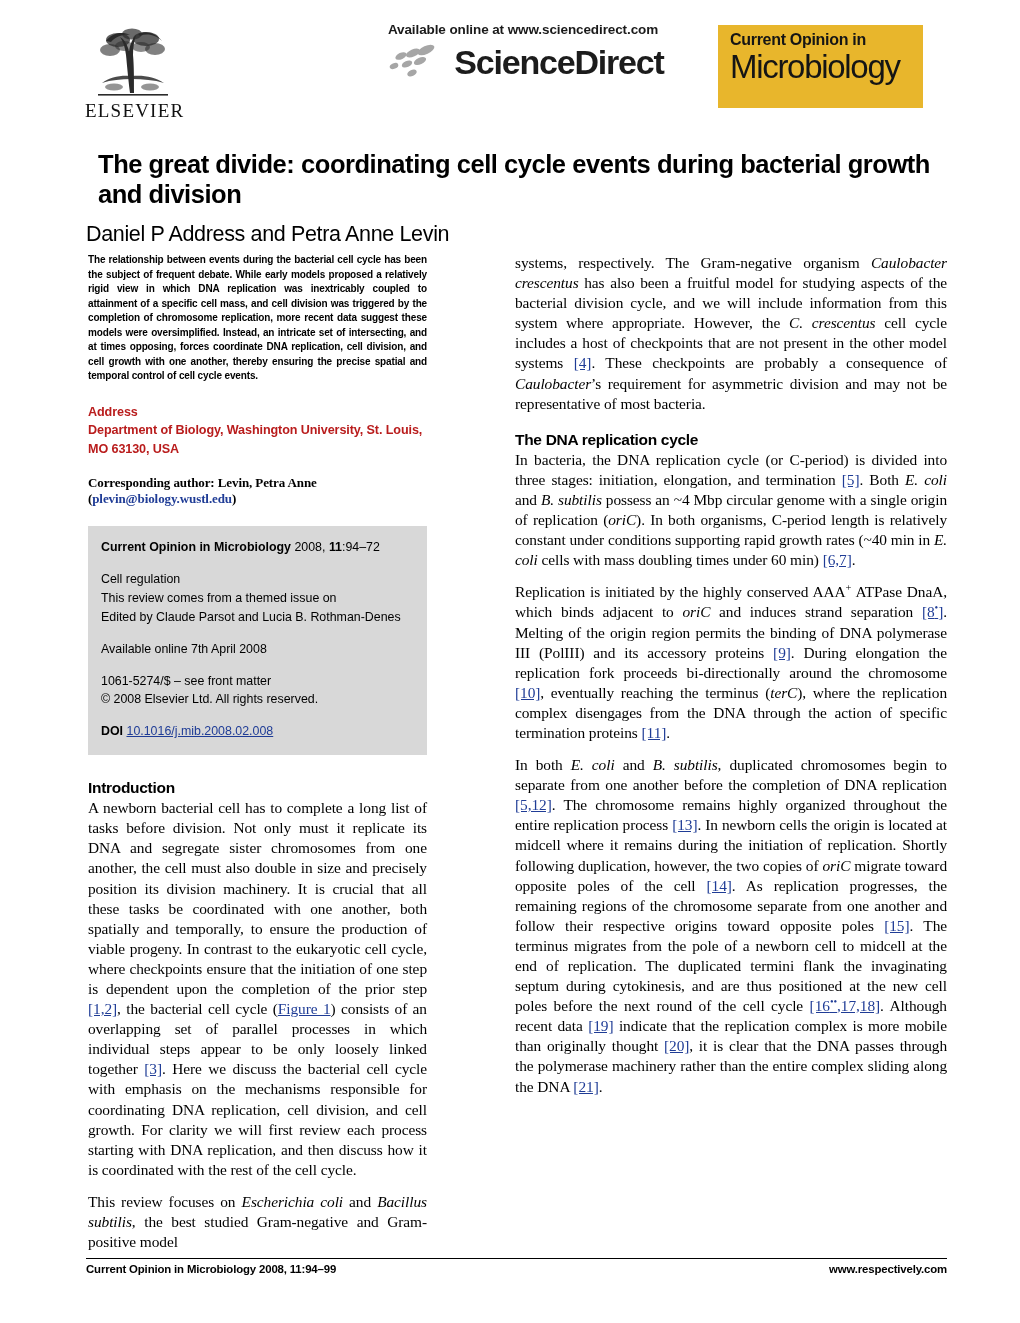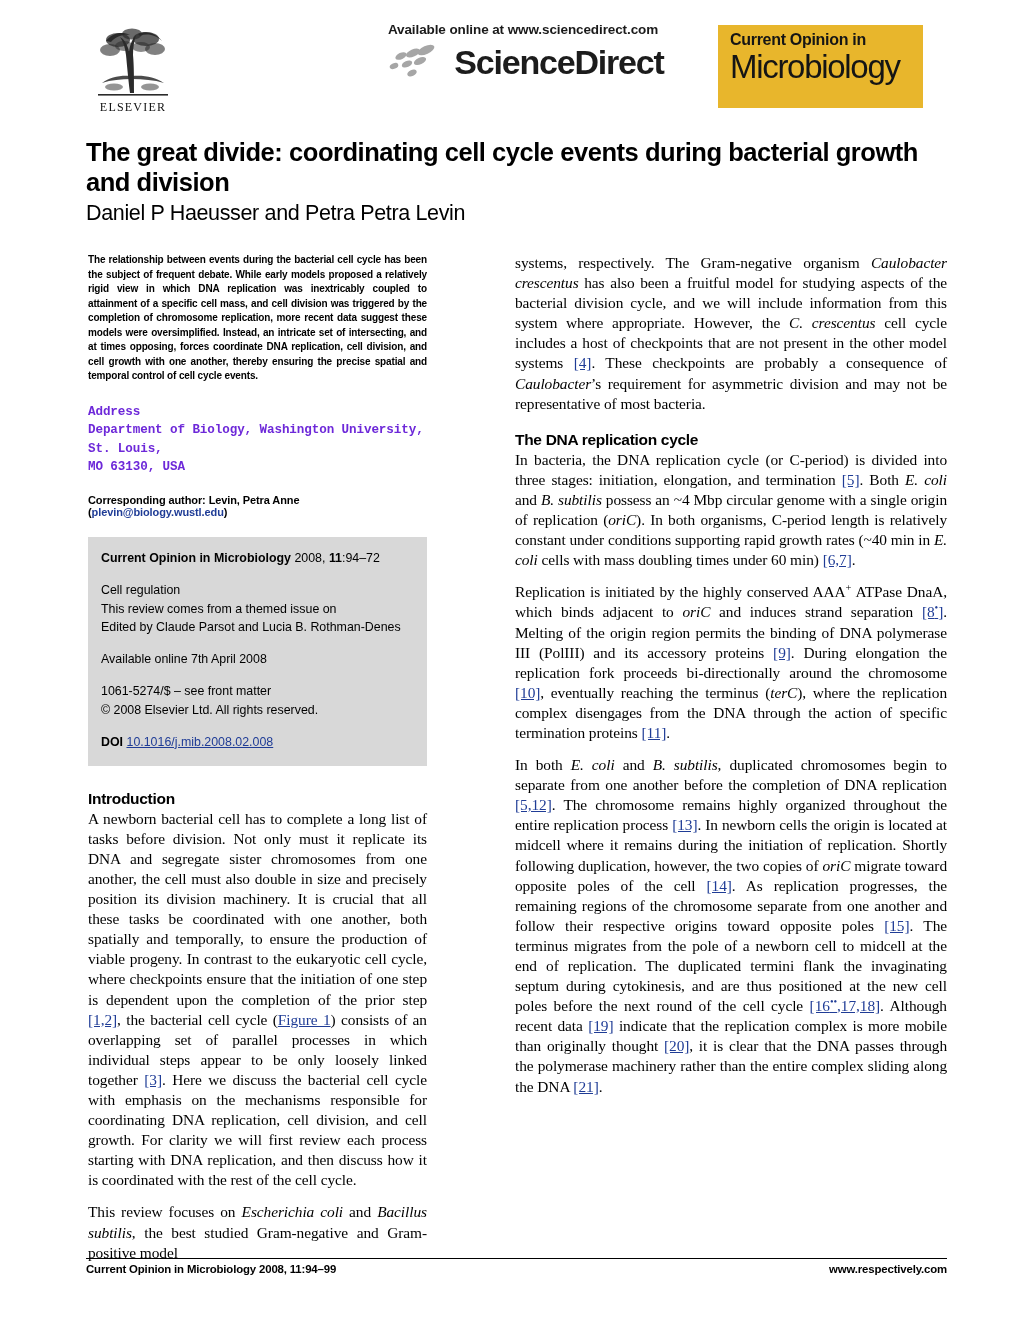"ELSEVIER" .elsevier-word { font-size: 12px -> 19px }
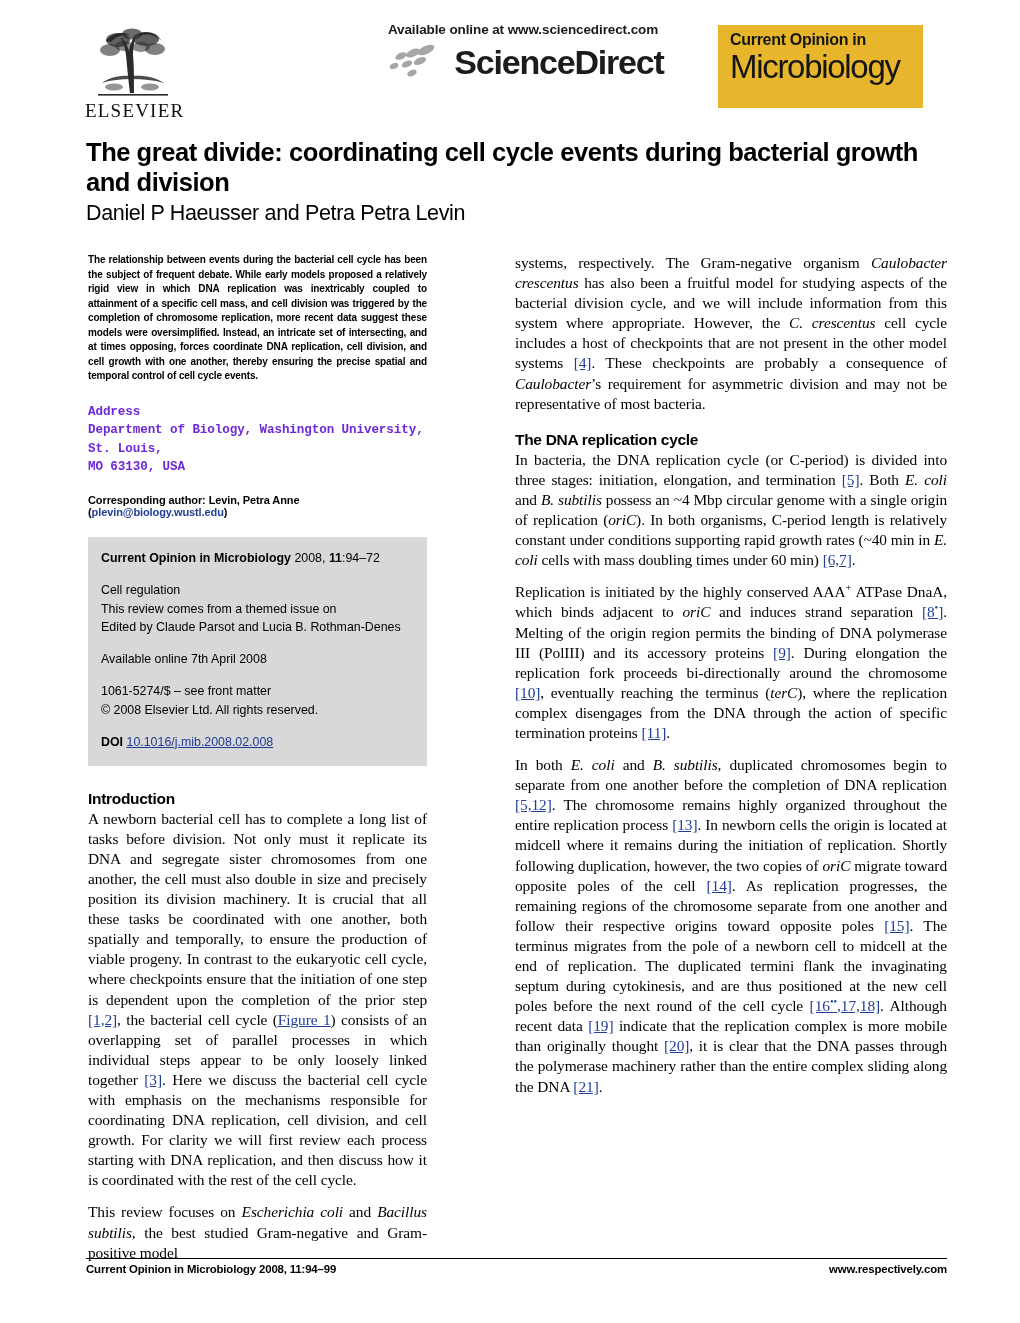"The great divide: coordinating cell" .article-title { margin: 0 -> 12px }
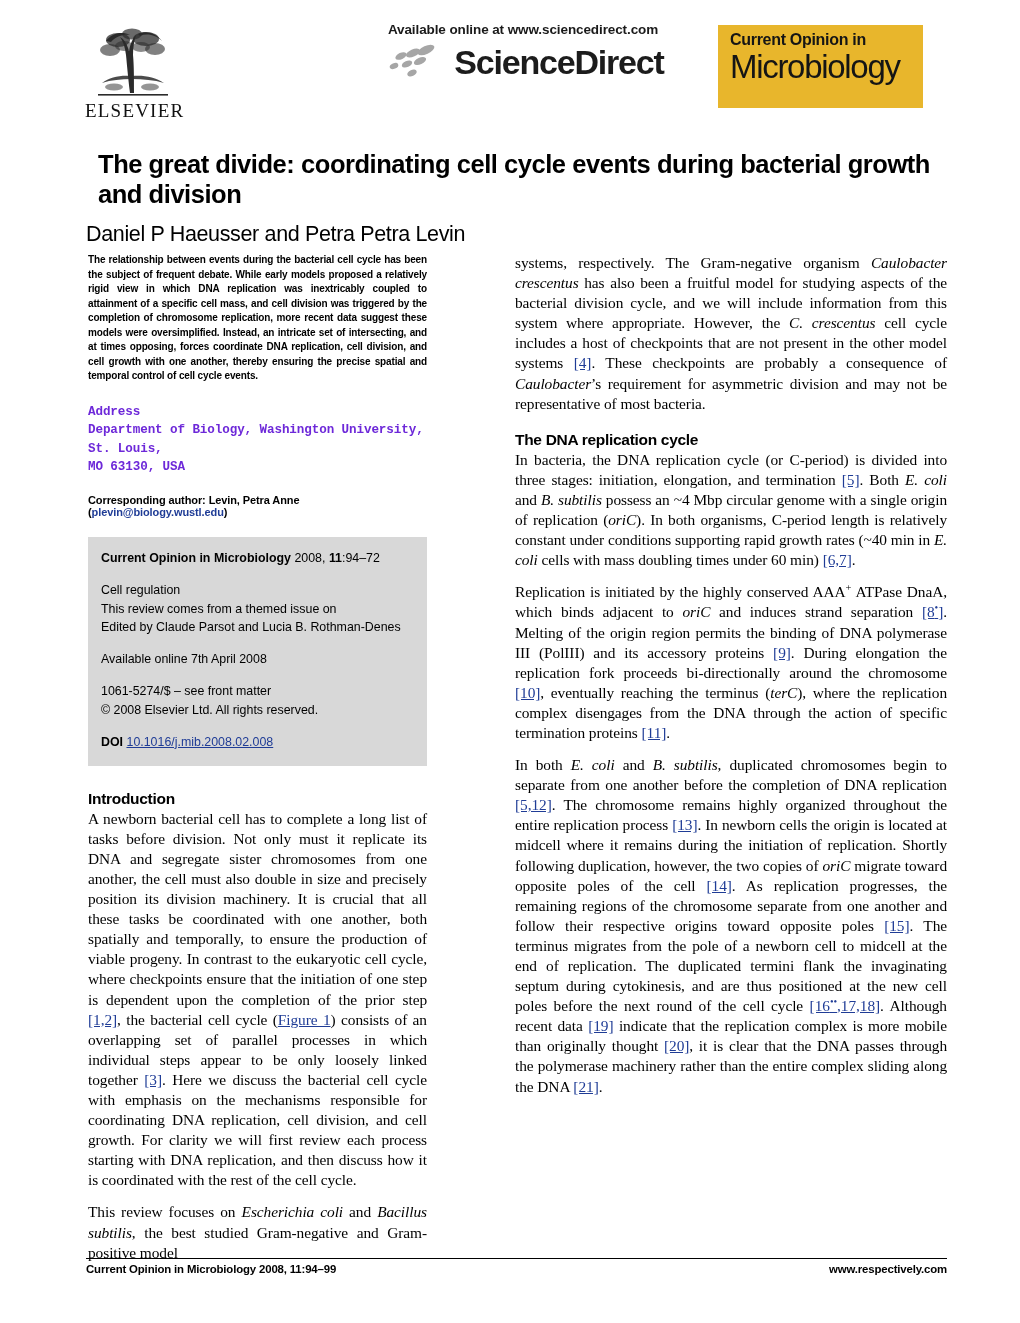"Daniel P Haeusser and Petra" div.article-authors { text: Haeusser and Petra Petra -> Address and Petra Anne }
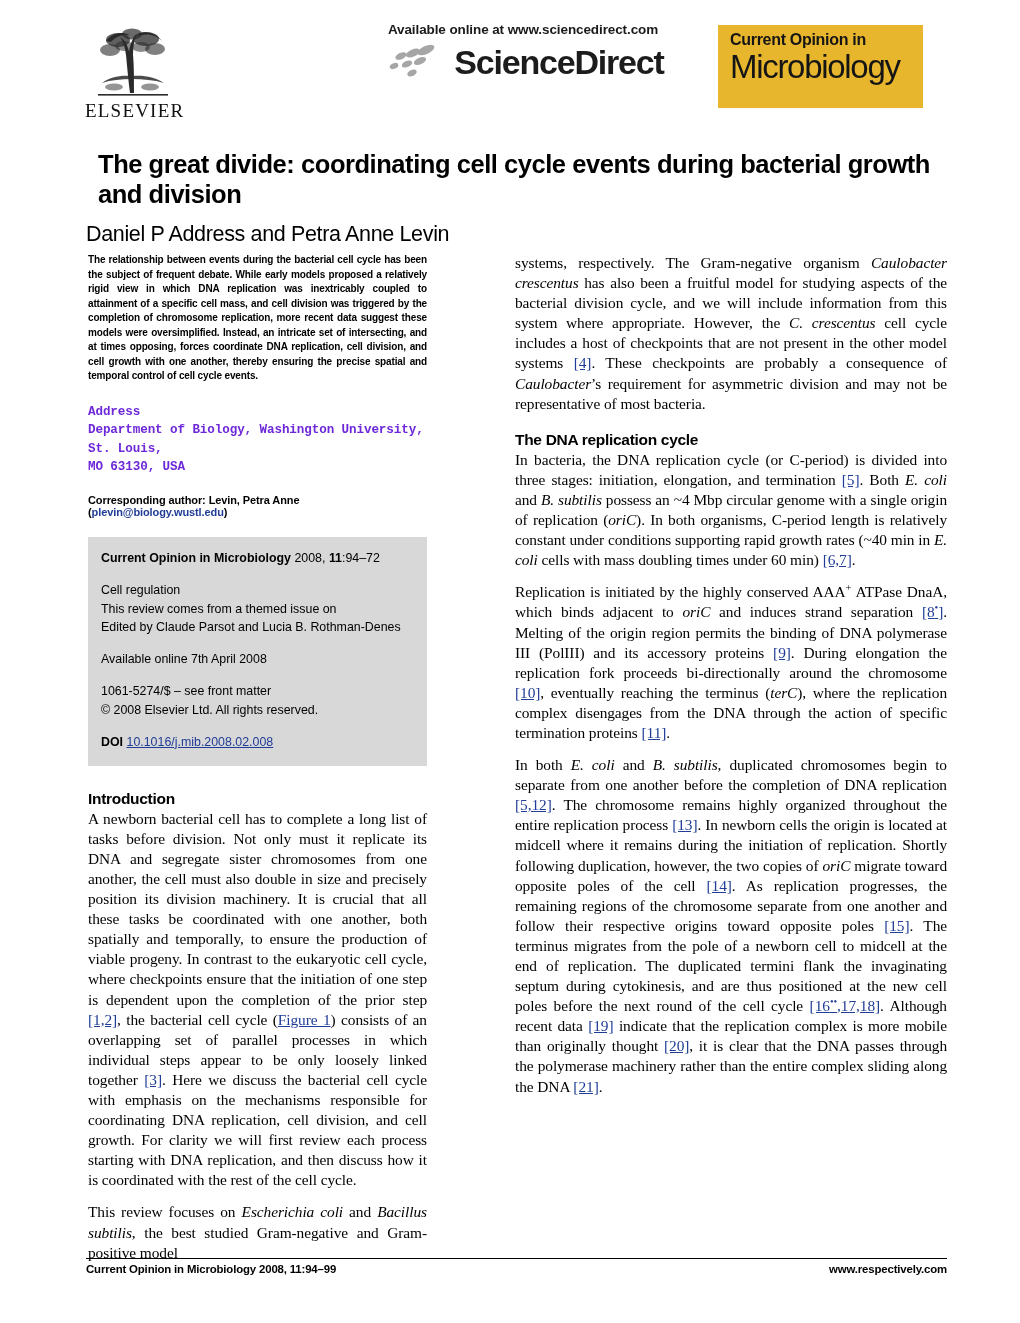"Address" .address-block { color: #6d28d9 -> #b91c1c; font-family: Liberation Mono, monospace -> Liberation Sans, sans-serif }
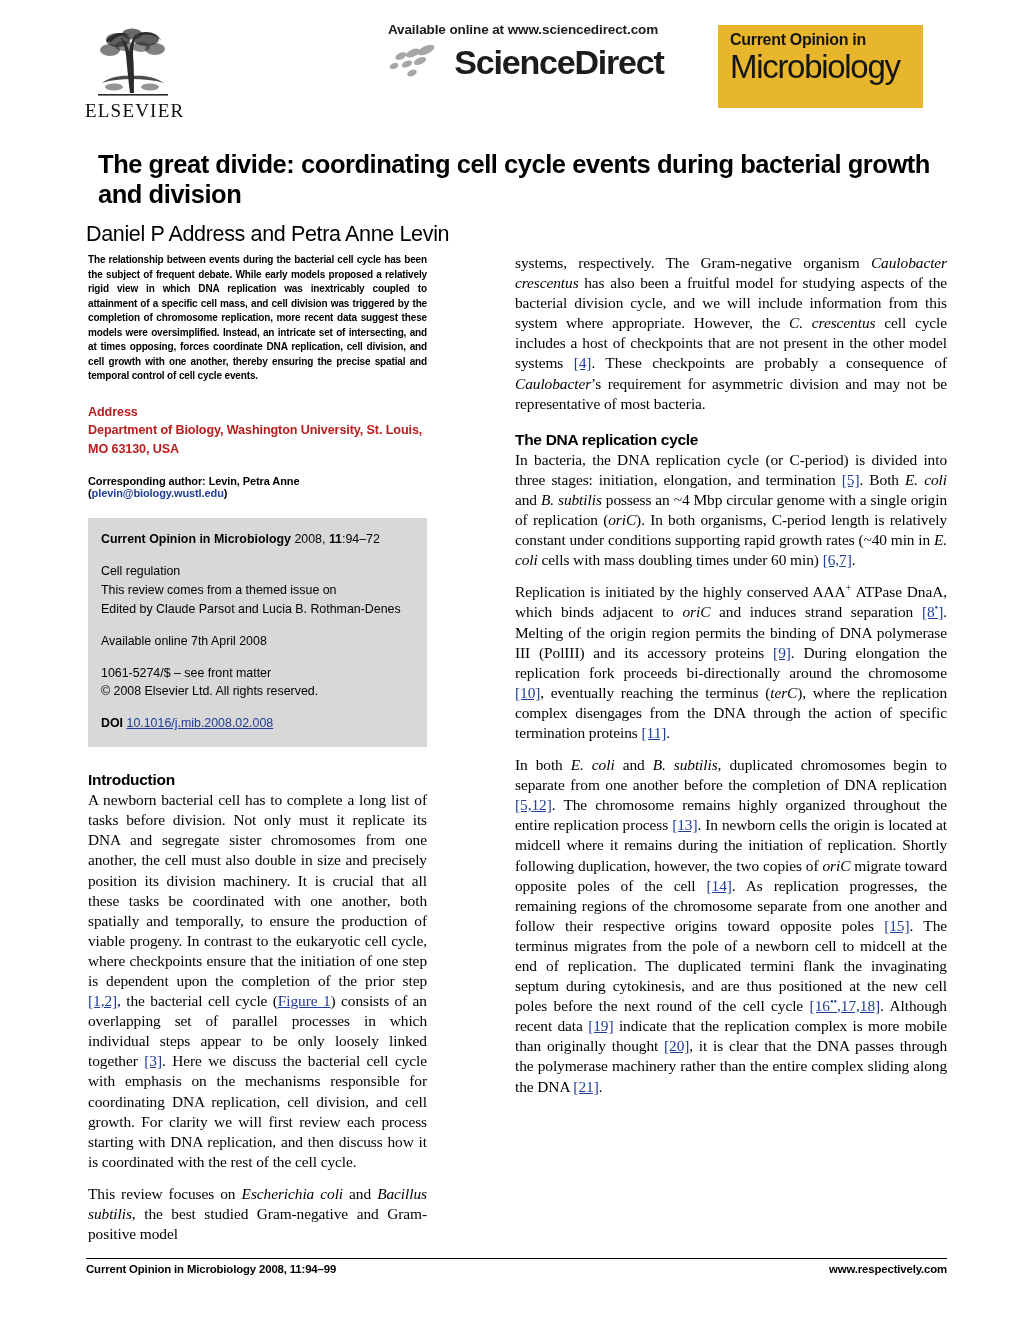"Corresponding author: Levin, Petra Anne" .corr-block { font-family: Liberation Sans, sans-serif -> Liberation Serif, serif; font-size: 11px -> 13px }
